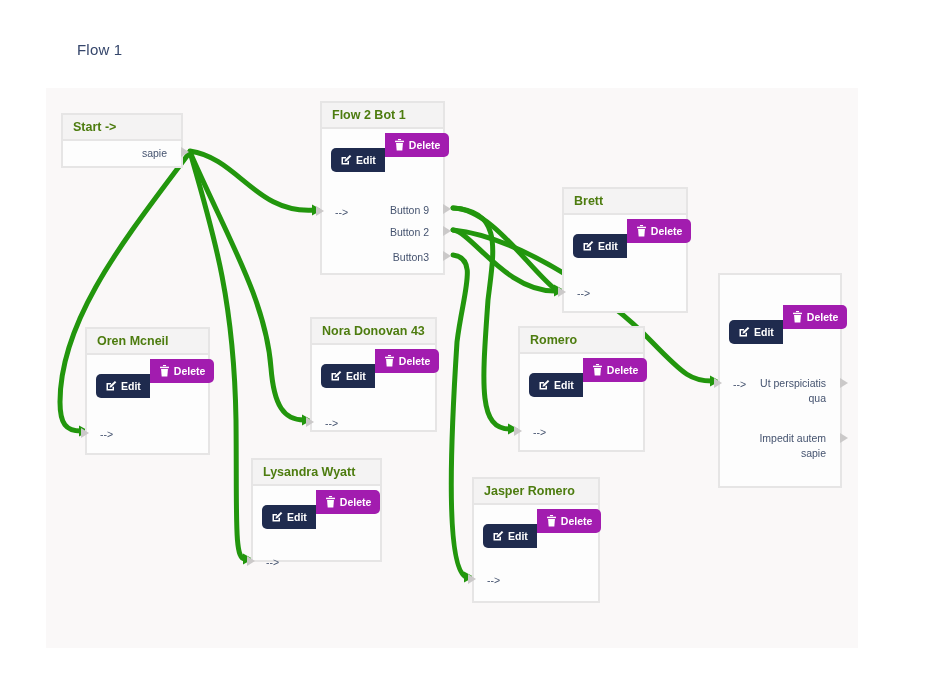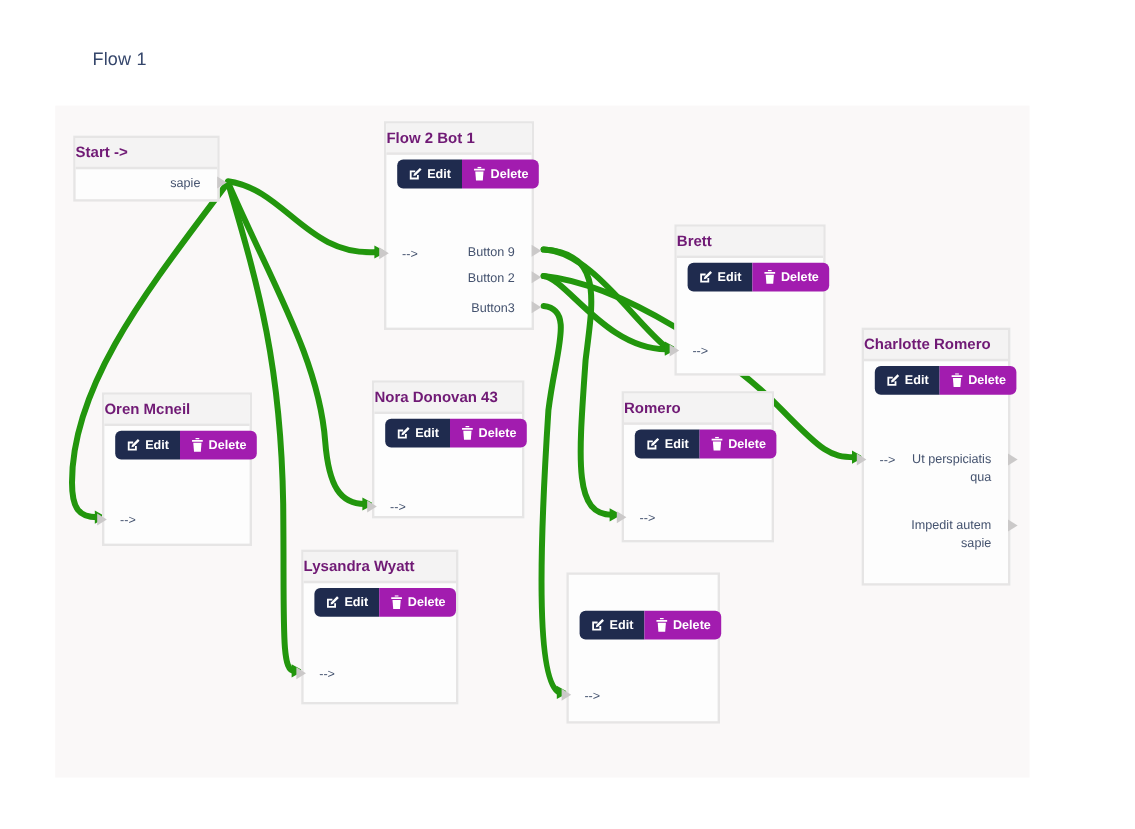"Flow 2 Bot 1" .node-header { color: #701a75 -> #4d7c0f; padding-left: none -> 10px }
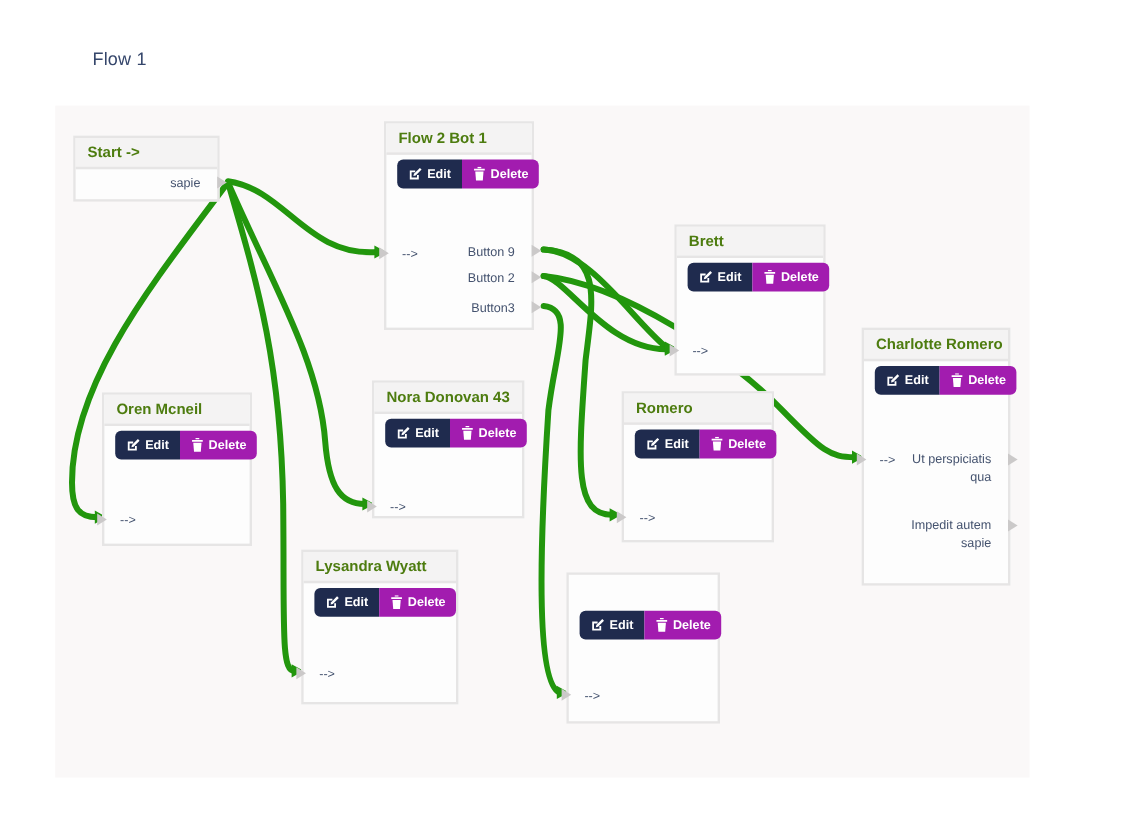"Edit" .btn-edit { margin-top: none -> 15px }
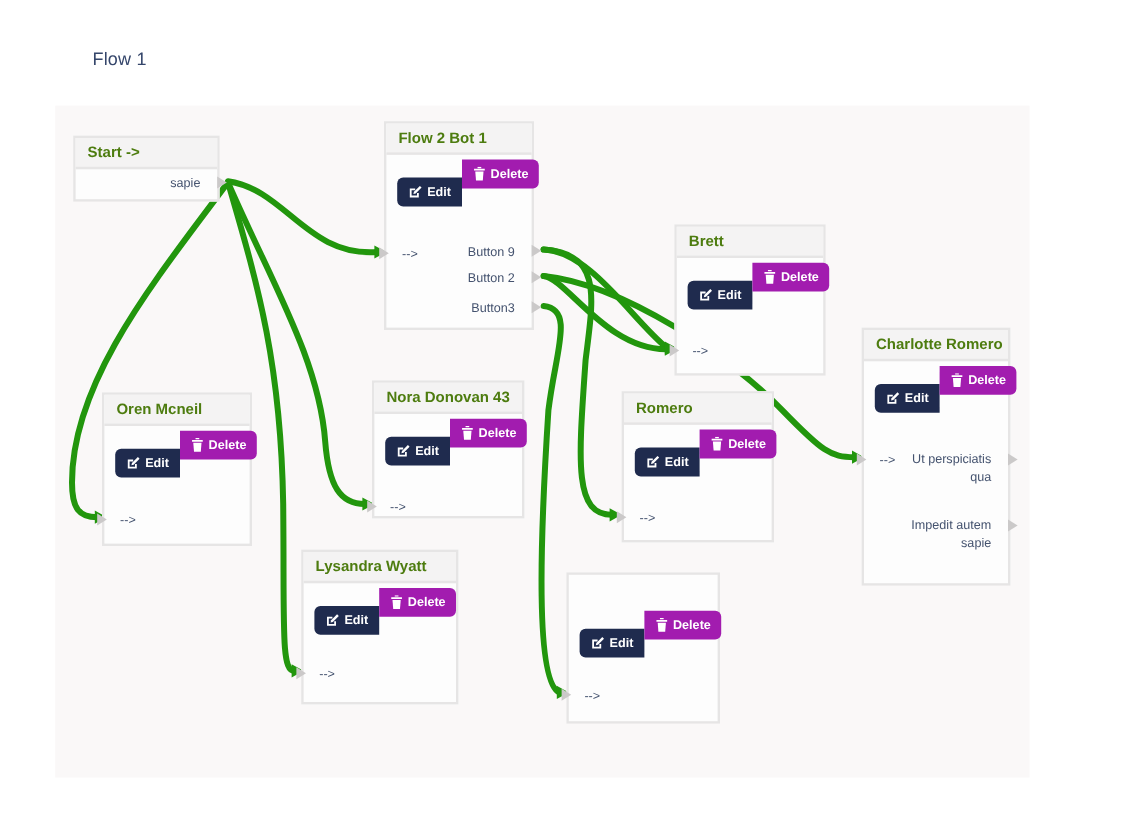"Charlotte Romero" div.node-header { html: <div>Charlotte Romero</div> -> none }
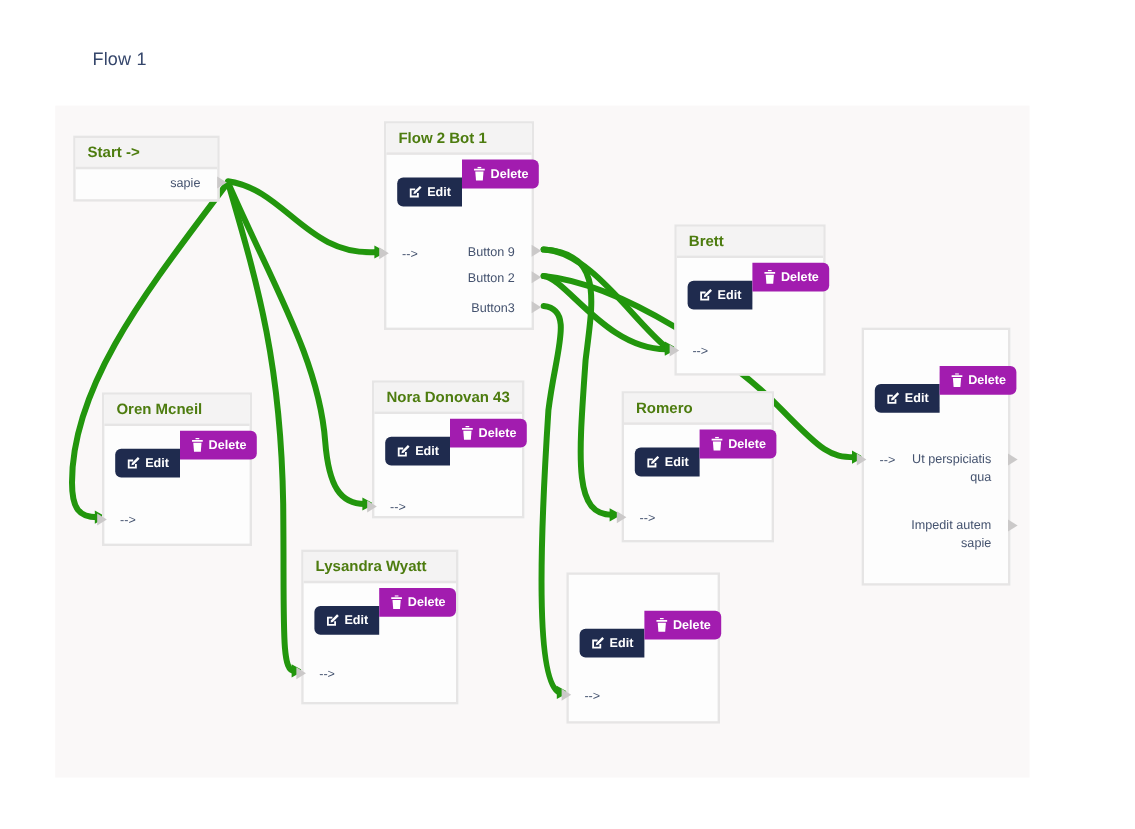"Lysandra Wyatt" div.node { height: 129px -> 104px }
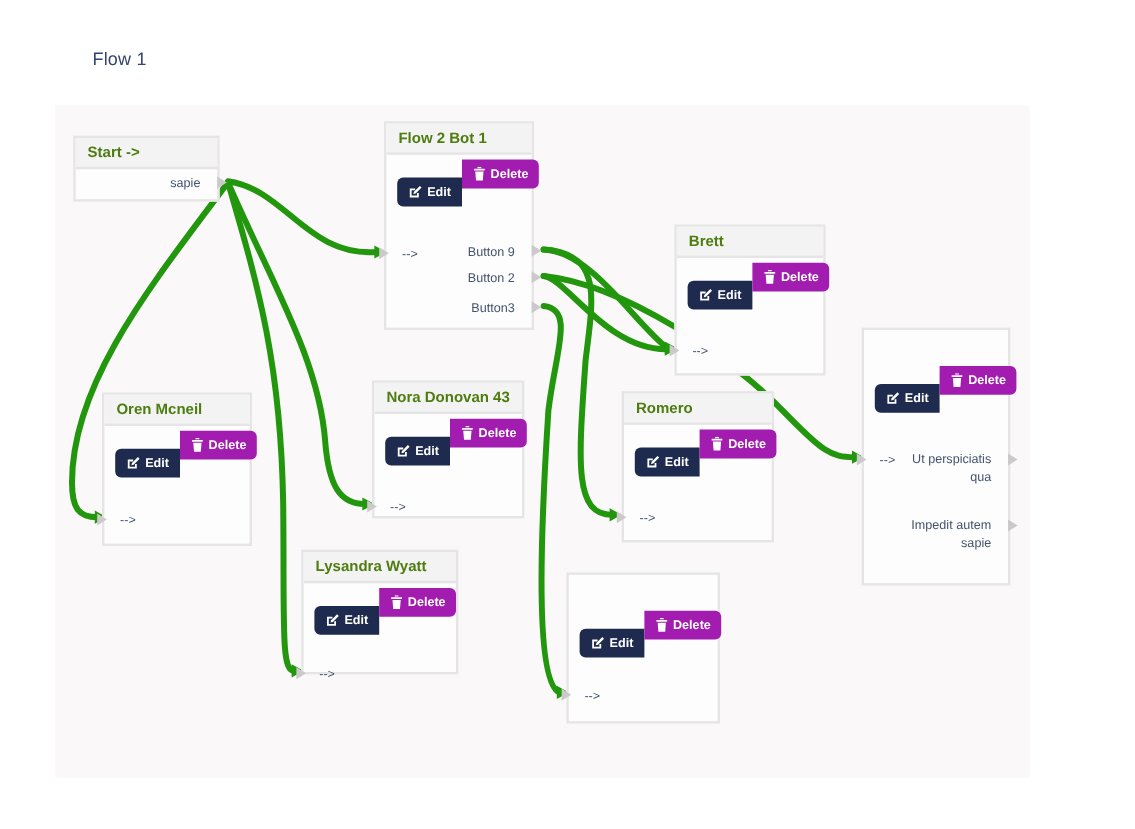"Jasper Romero" div.node-header { html: none -> <div>Jasper Romero</div> }
